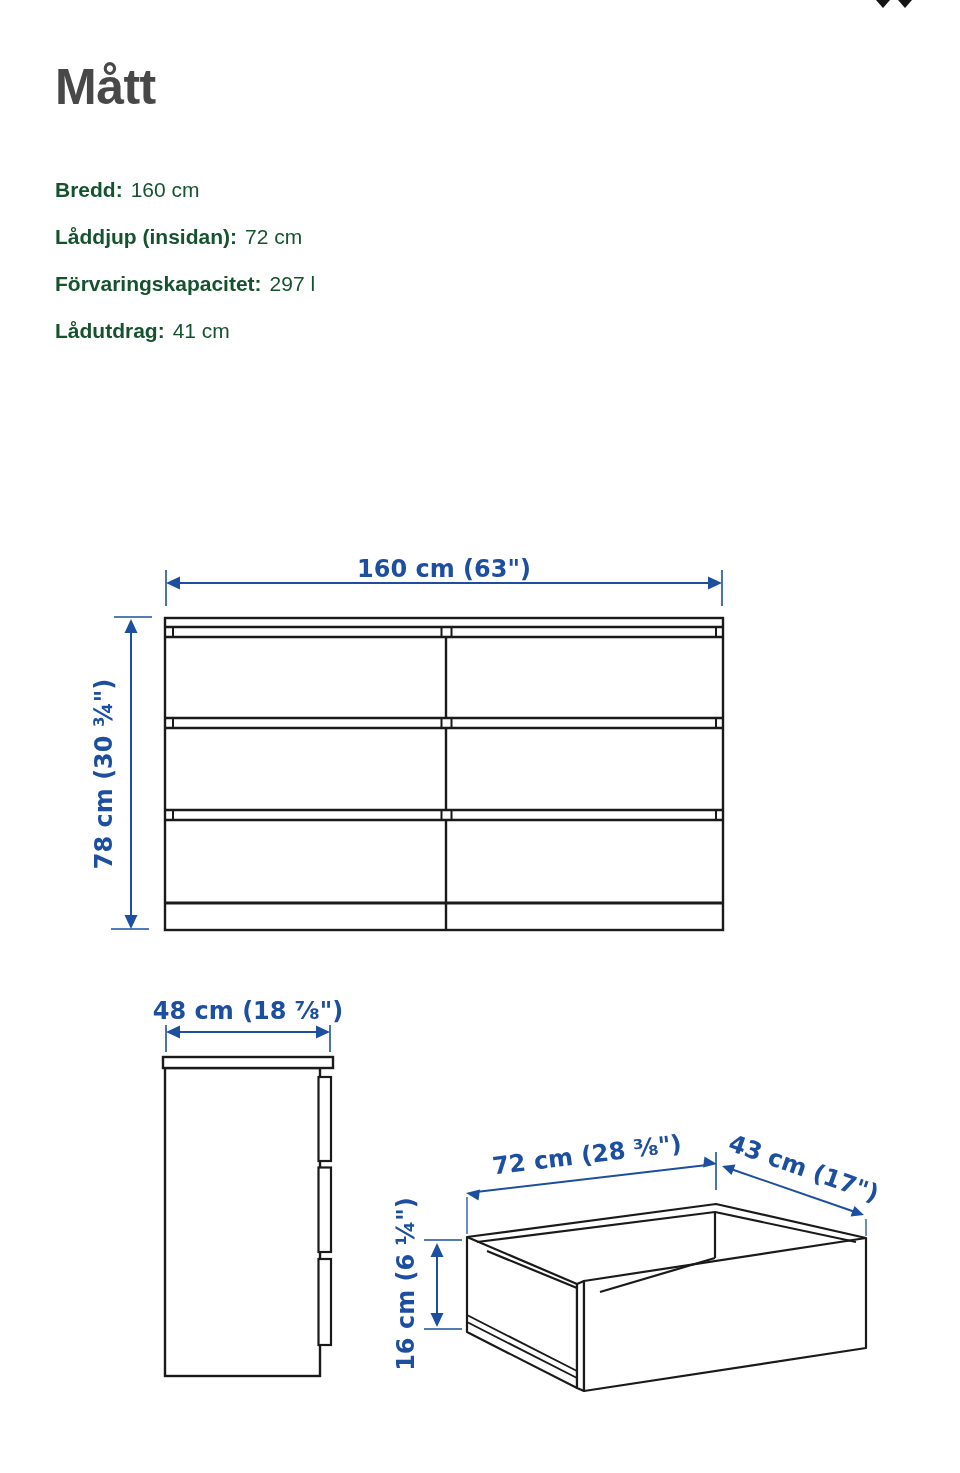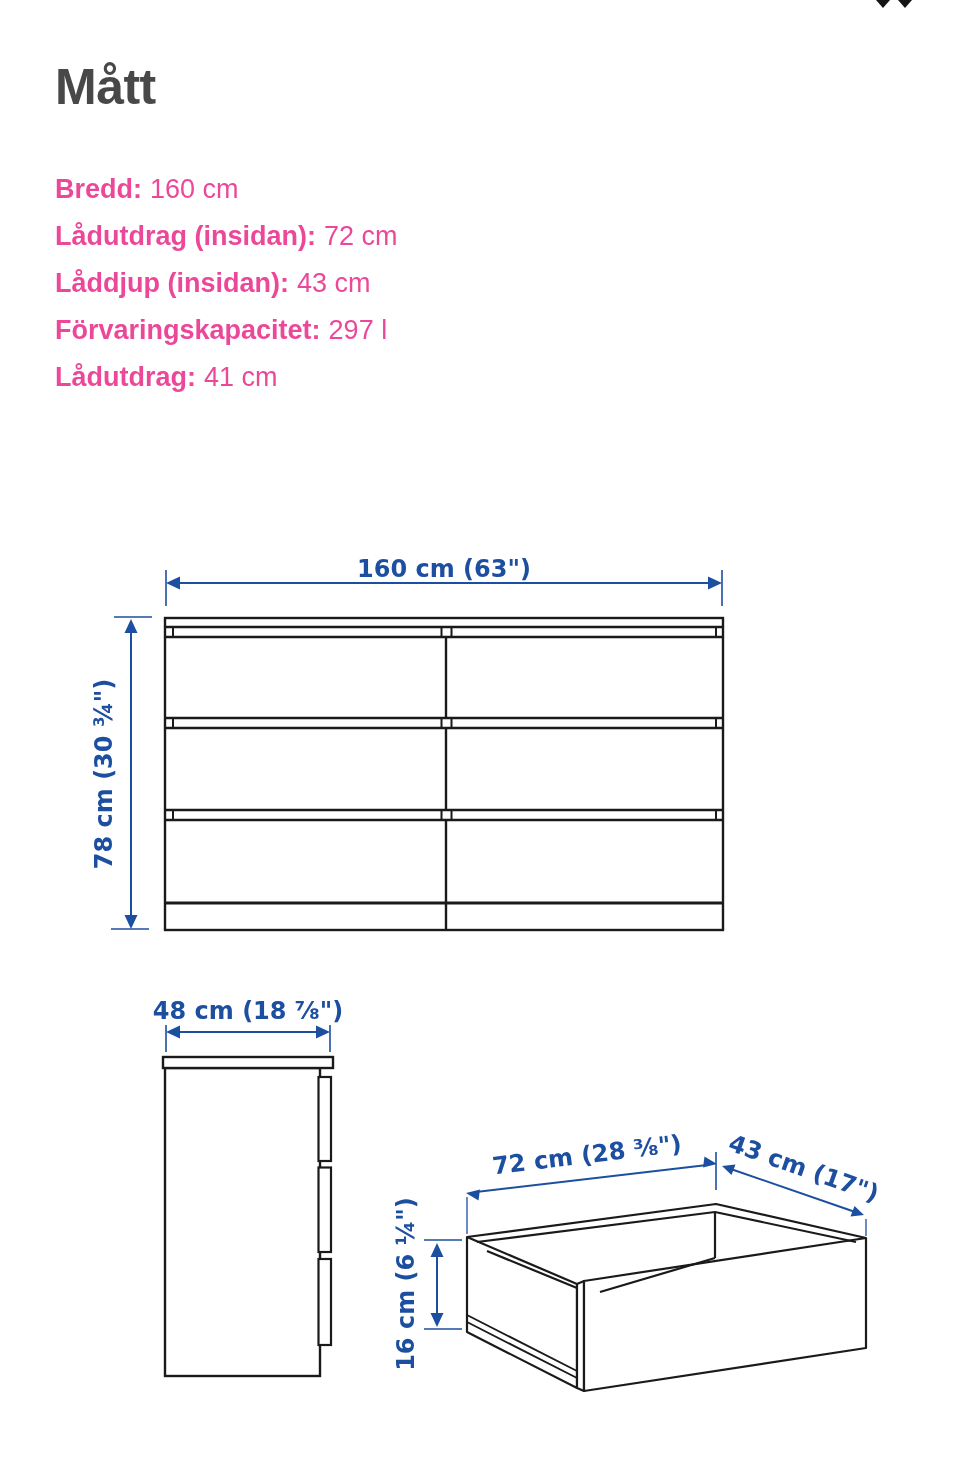"Bredd: 160 cm" .spec-row { color: #ec4899 -> #14532d; font-size: 27px -> 21px }
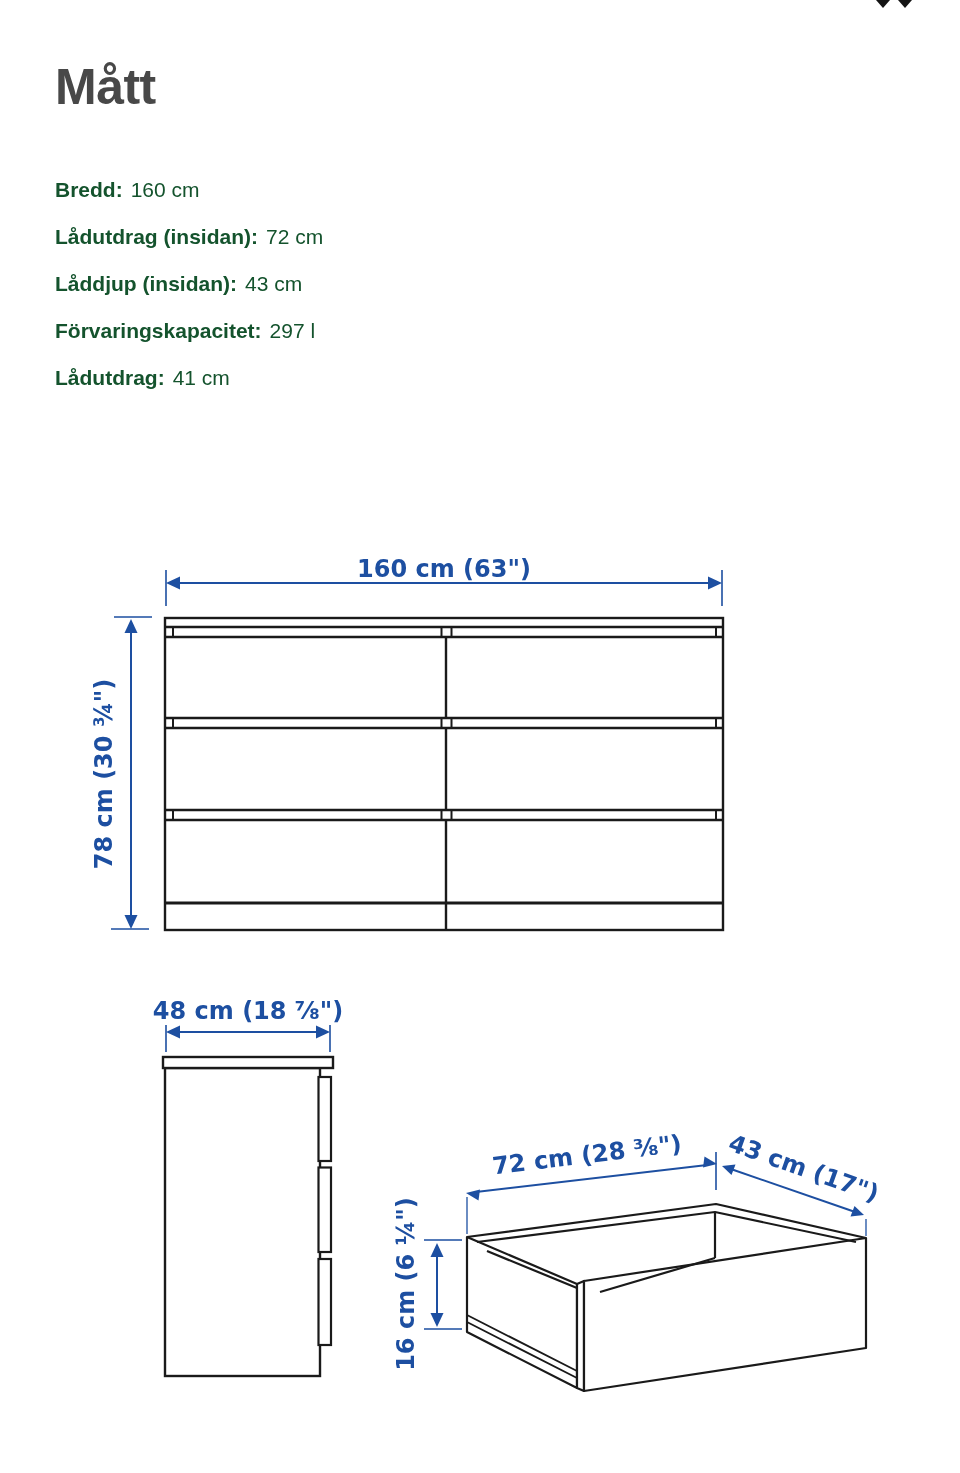"Lådutdrag (insidan):" span.spec-label { text: Lådutdrag -> Låddjup }
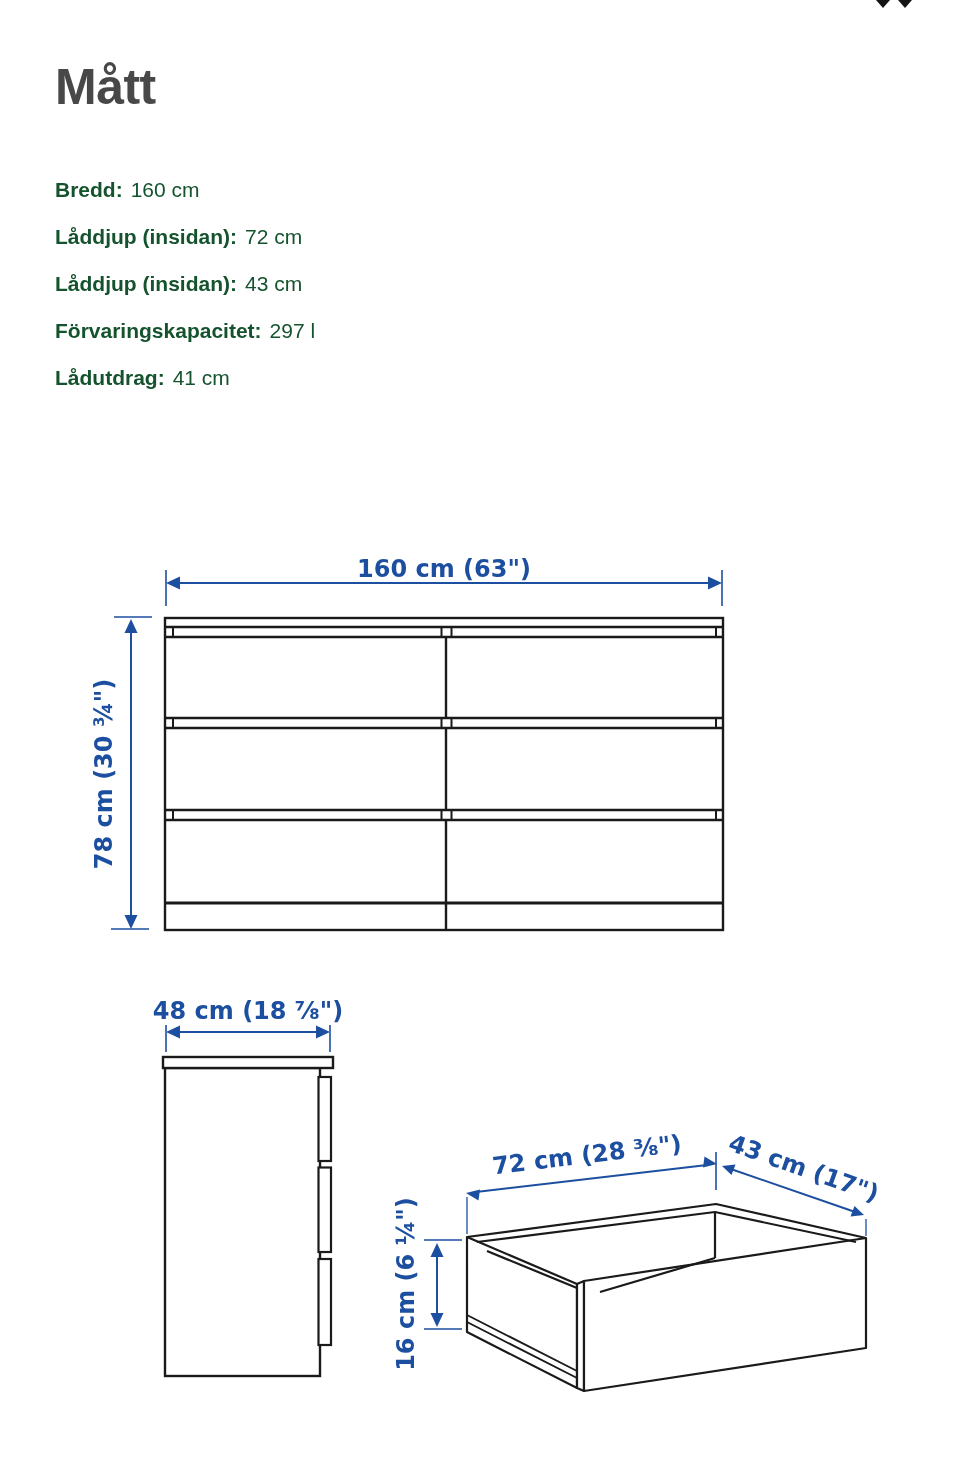"Låddjup (insidan): 43 cm" div.spec-row { html: <div> <span>Låddjup (insidan):</span><span>43 cm</span> </div> -> none }
